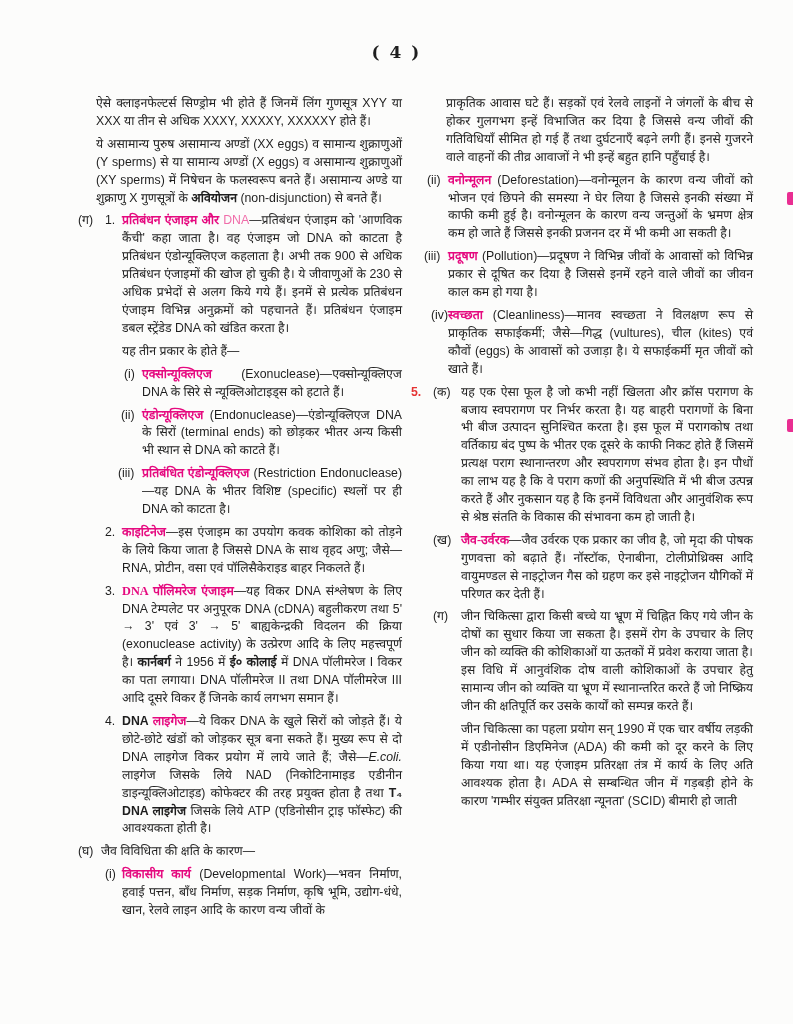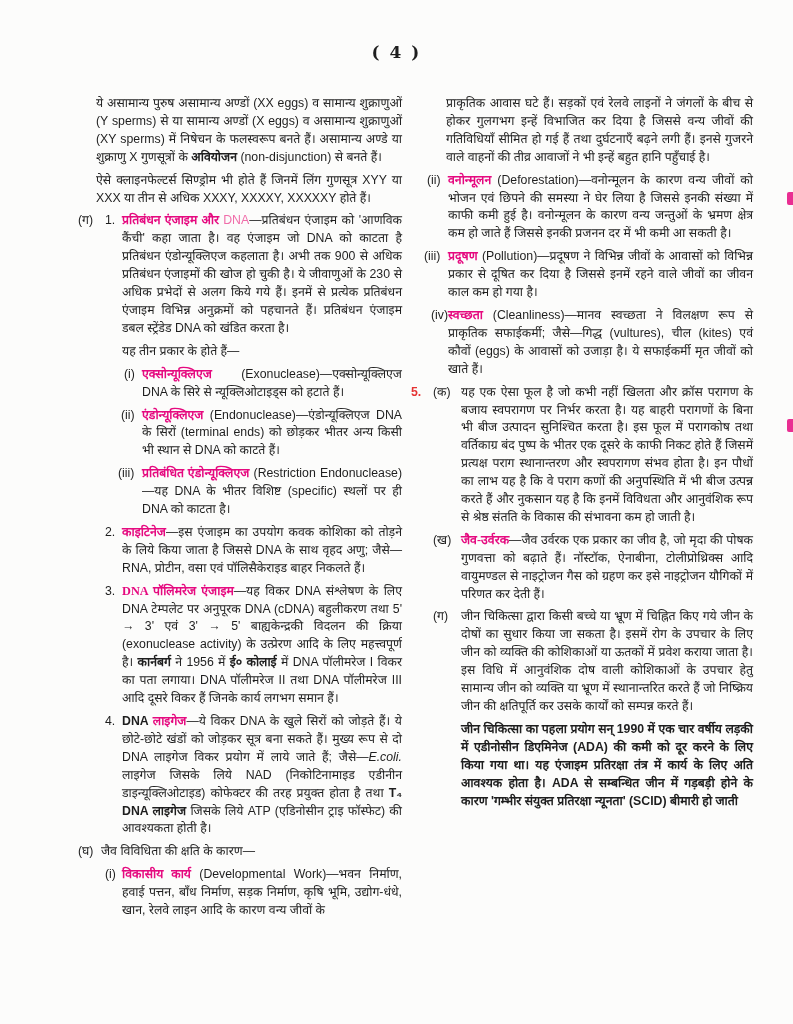"ये असामान्य पुरुष असामान्य अण्डों" div.block { order: before "ऐसे क्लाइनफेल्टर्स सिण्ड्रोम भी होते" -> after "ऐसे क्लाइनफेल्टर्स सिण्ड्रोम भी होते" }
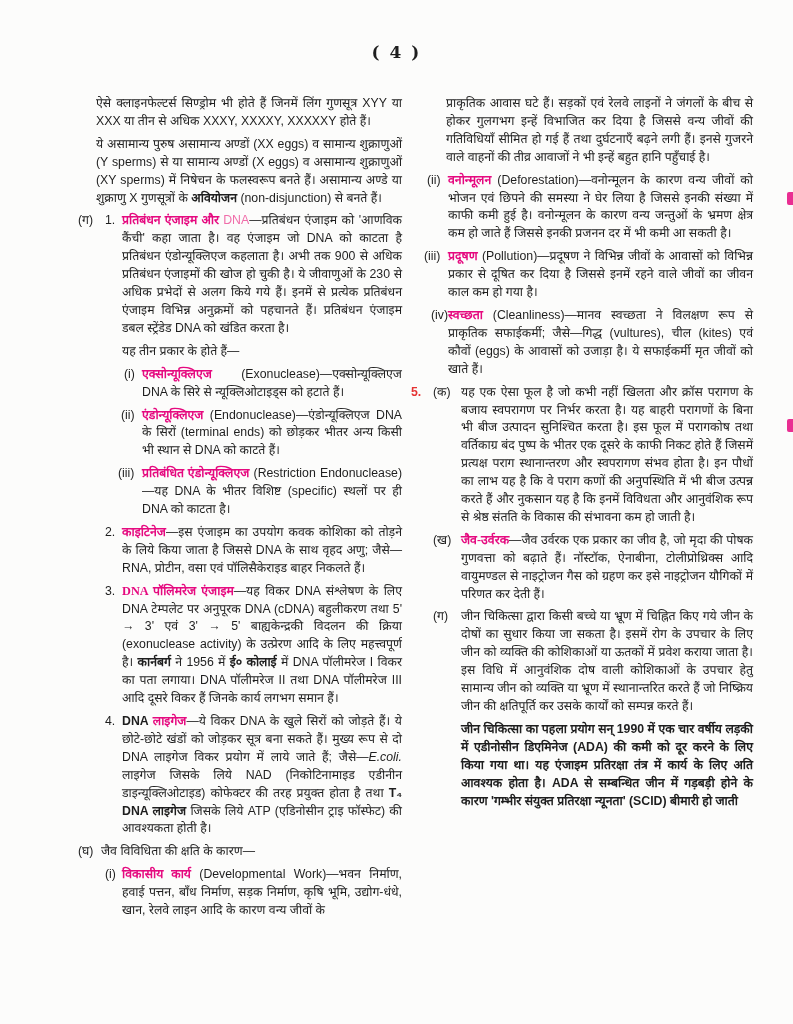"जीन चिकित्सा का पहला प्रयोग" div.block { font-weight: bold -> none }
